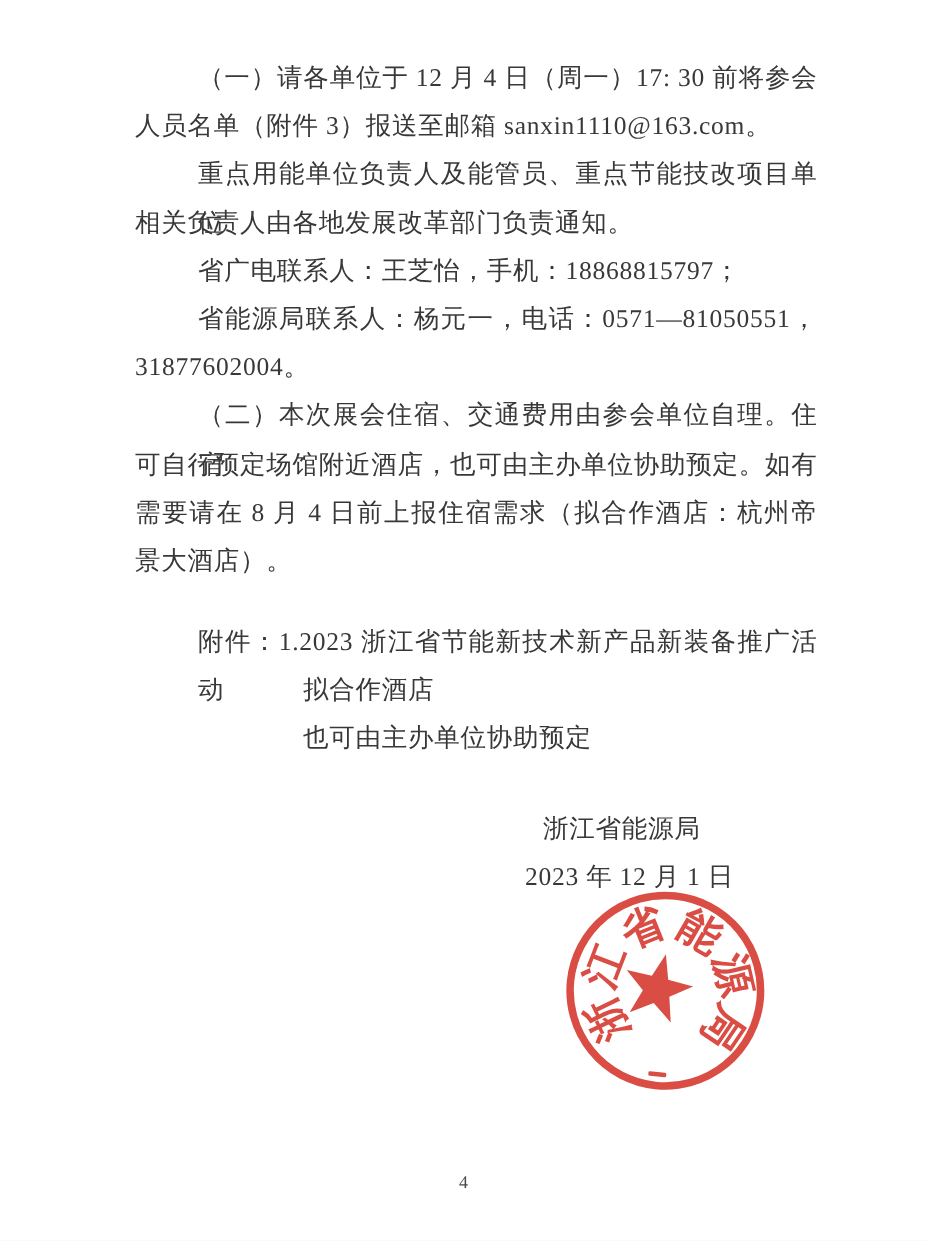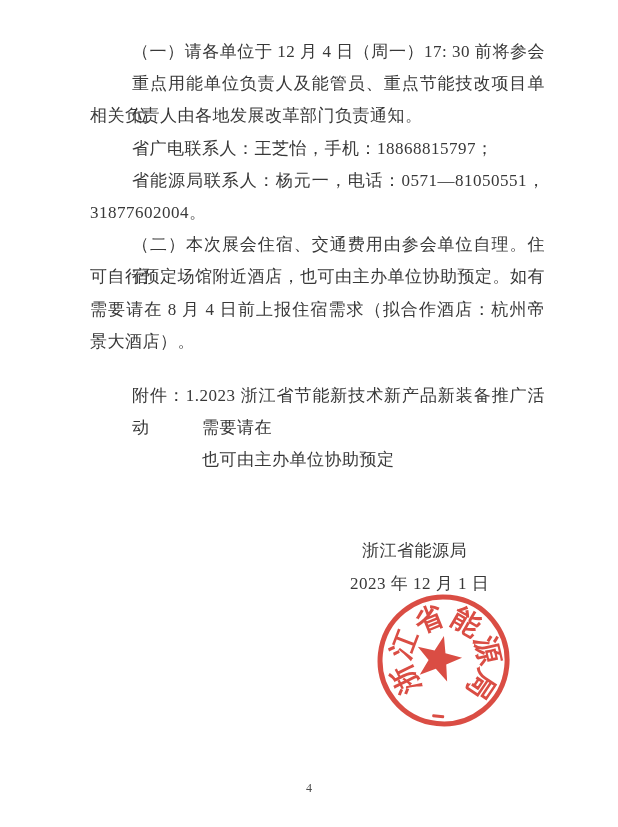"人员名单（附件 3）报送至邮箱 sanxin1110@163.com。" div.ln { html: none -> <div>人员名单（附件 3）报送至邮箱 sanxin1110@163.com。</div> }
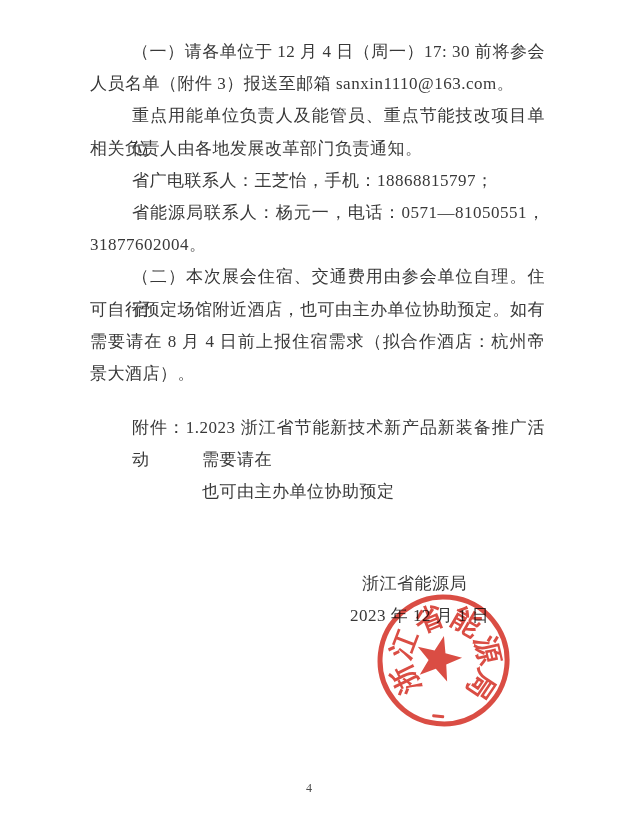"需要请在" div.ln { text: 需要请在 -> 拟合作酒店 }
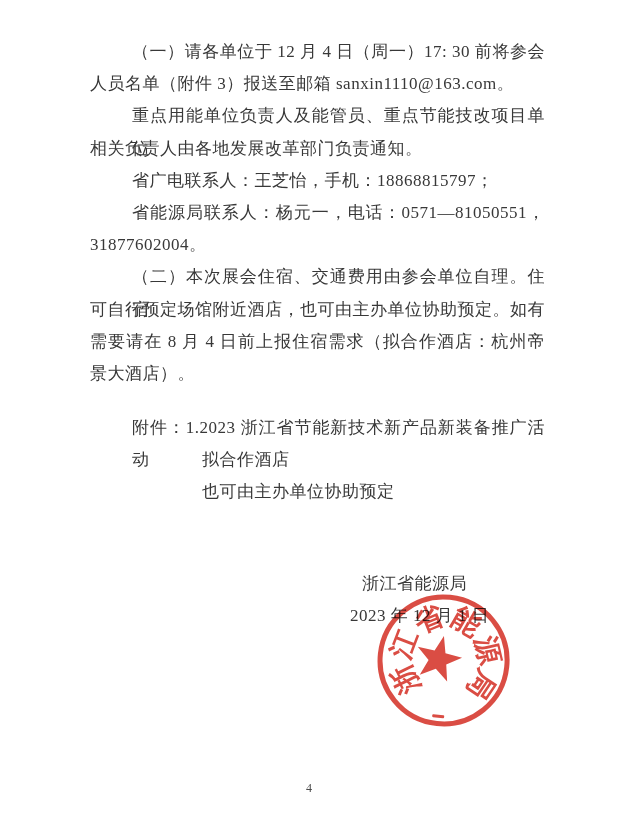"浙江省能源局" .sig-block { margin-top: 59px -> 28px }
